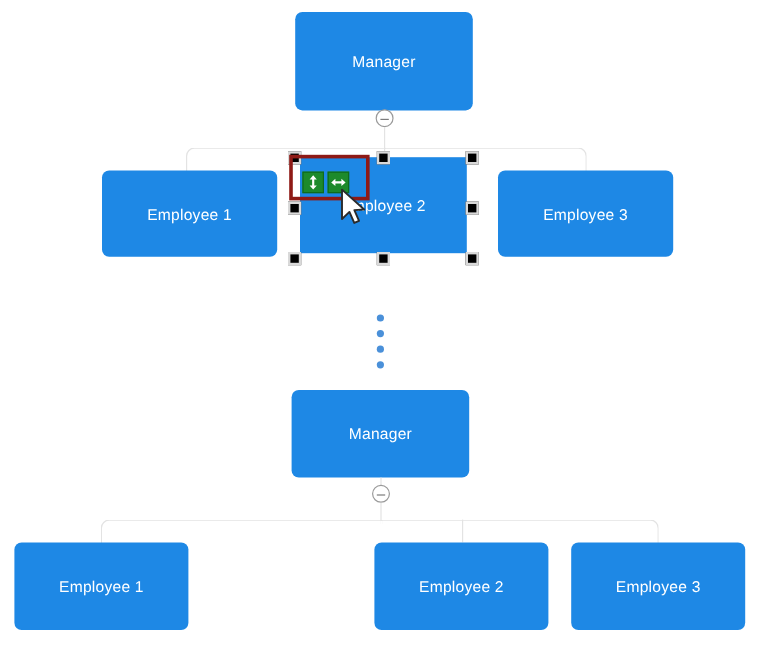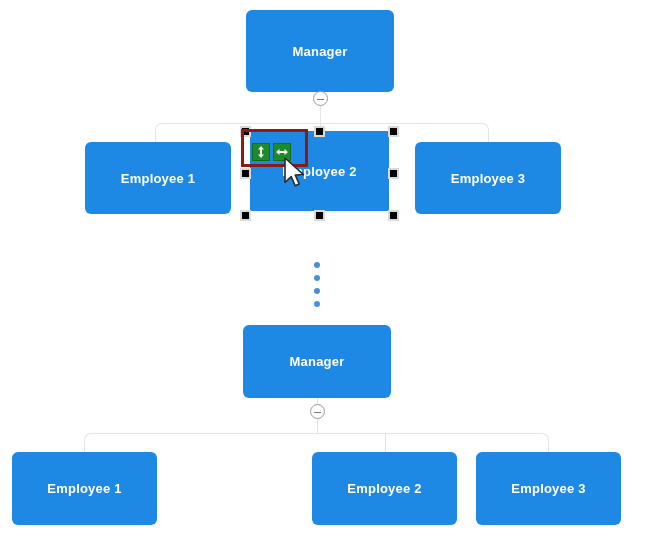"Manager" .node { font-weight: bold -> normal }
